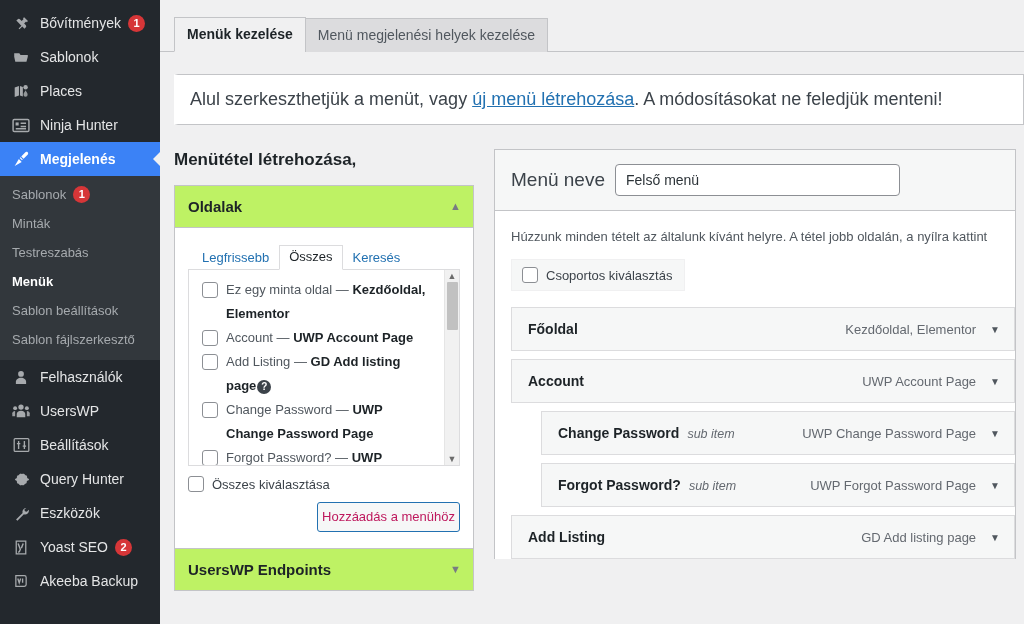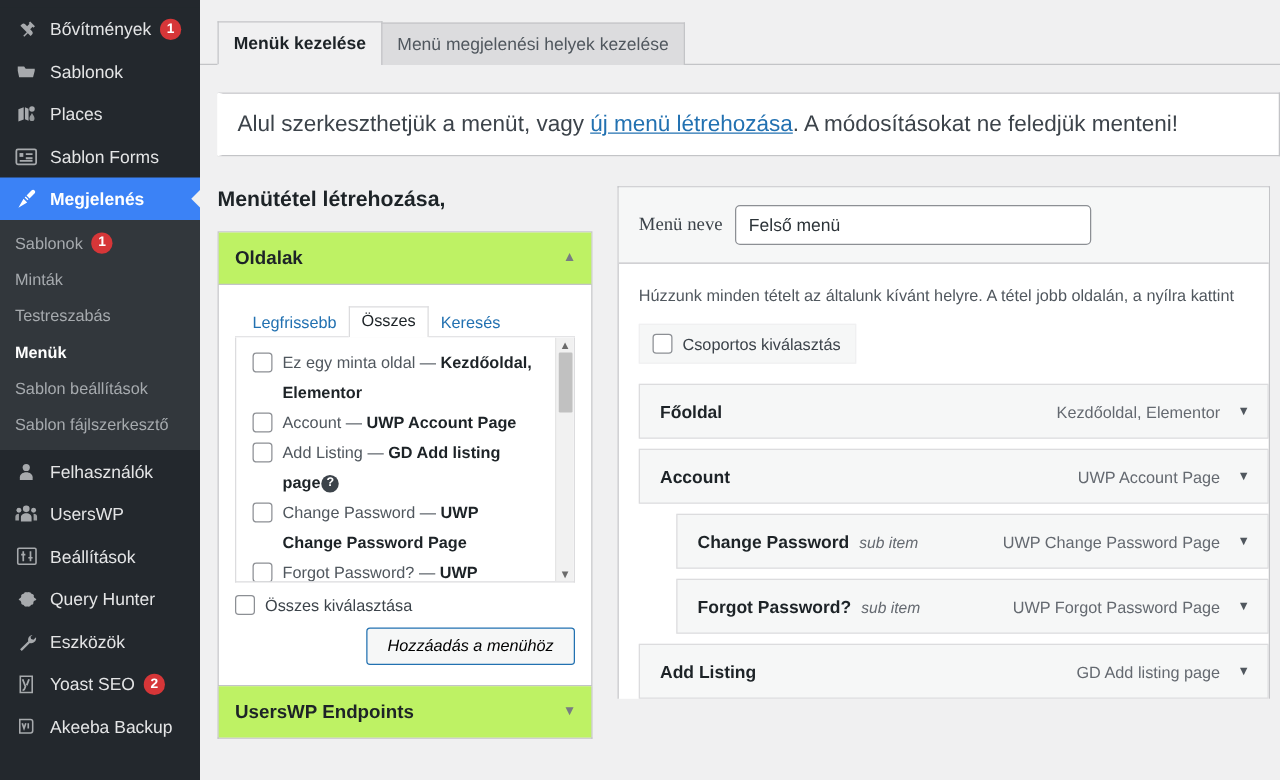"Sablon Forms" span.lbl { text: Sablon Forms -> Ninja Hunter }
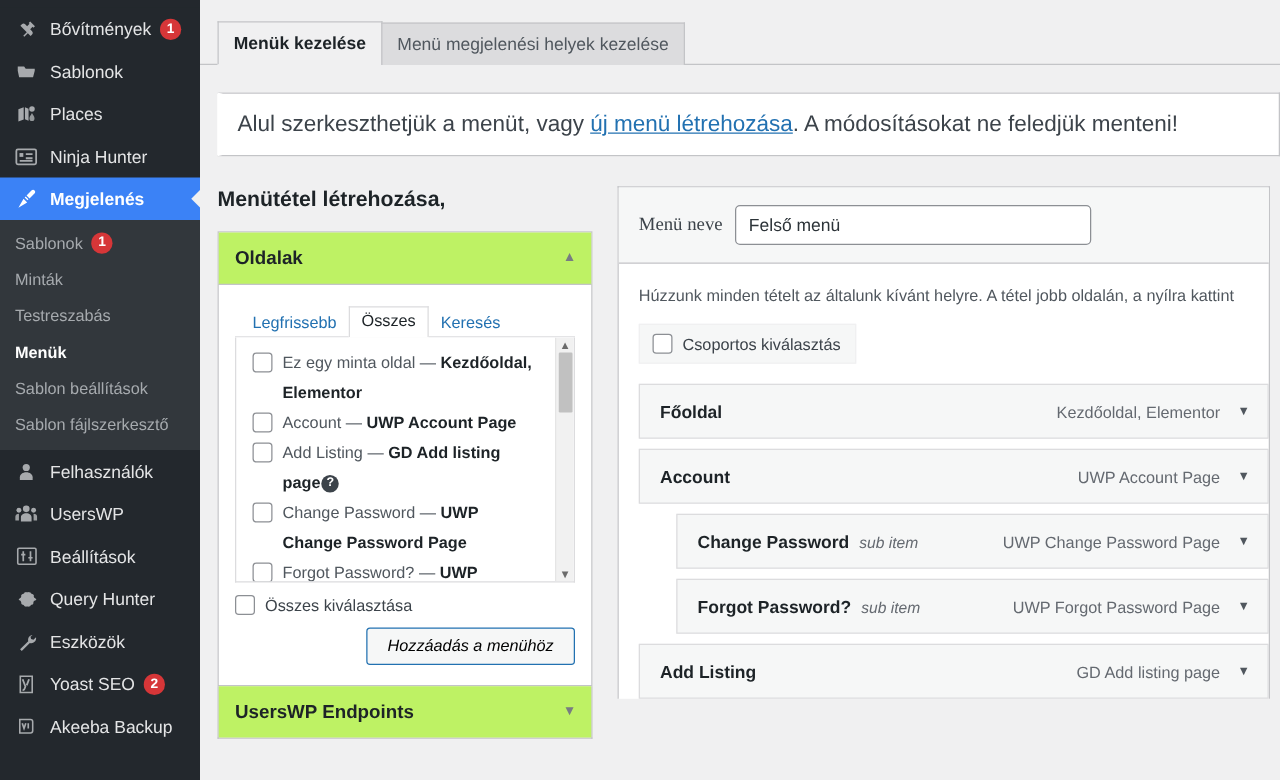"Menü neve" .menu-name-label { font-family: Liberation Serif, serif -> none; font-size: 15px -> 19px }
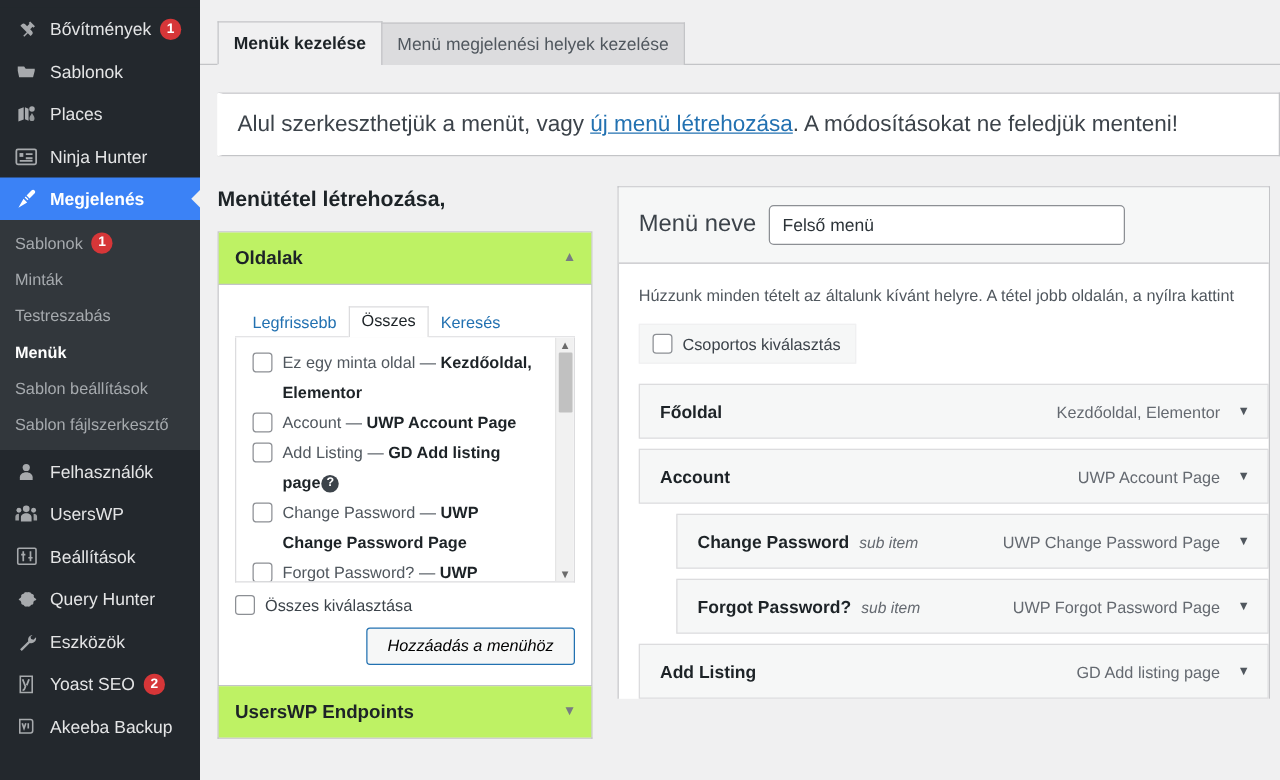"Hozzáadás a menühöz" .button-secondary { color: #000000 -> #be185d; font-style: italic -> none; padding: 0 16px -> 0 4px }
